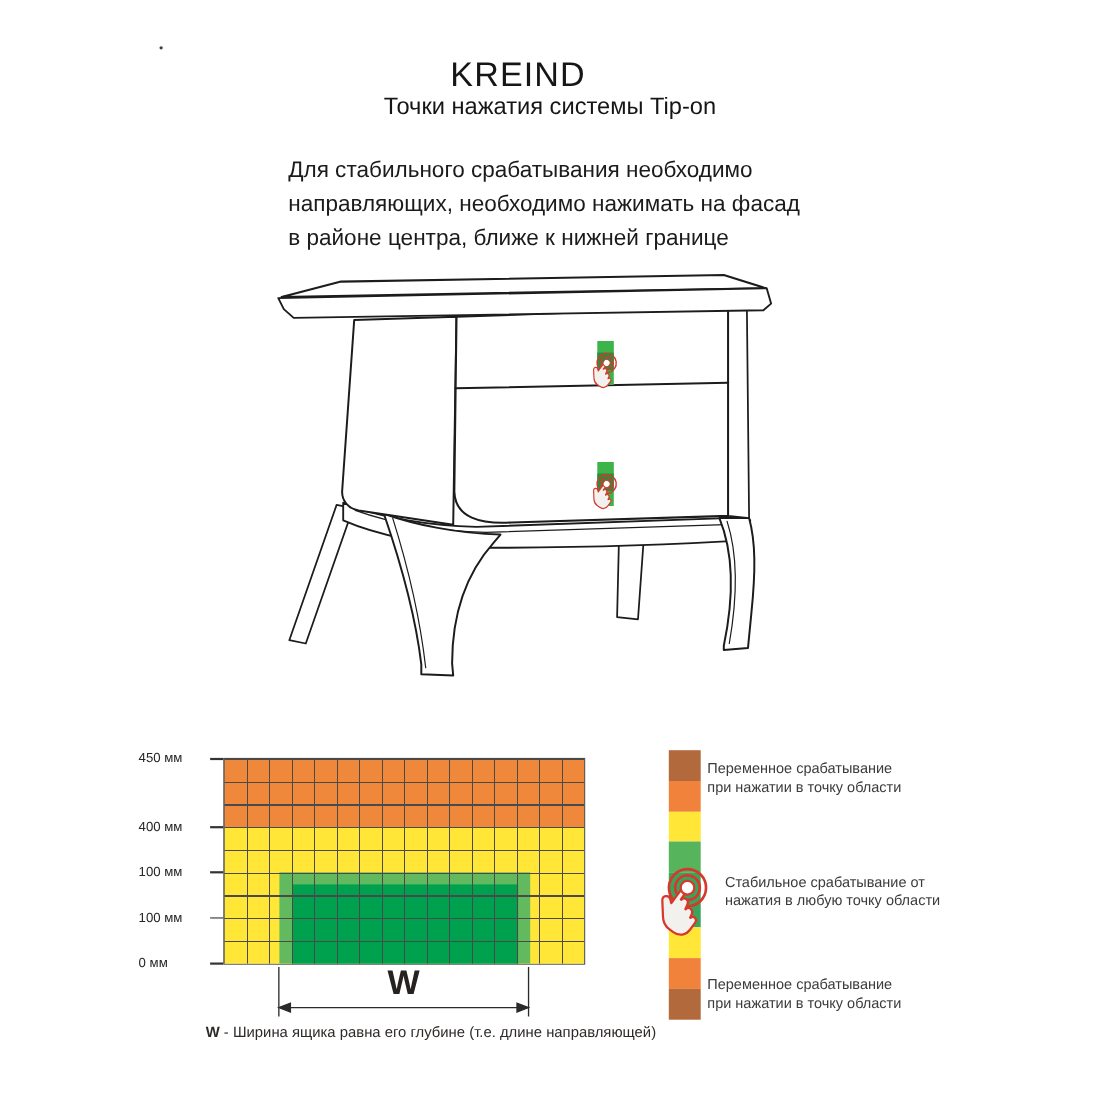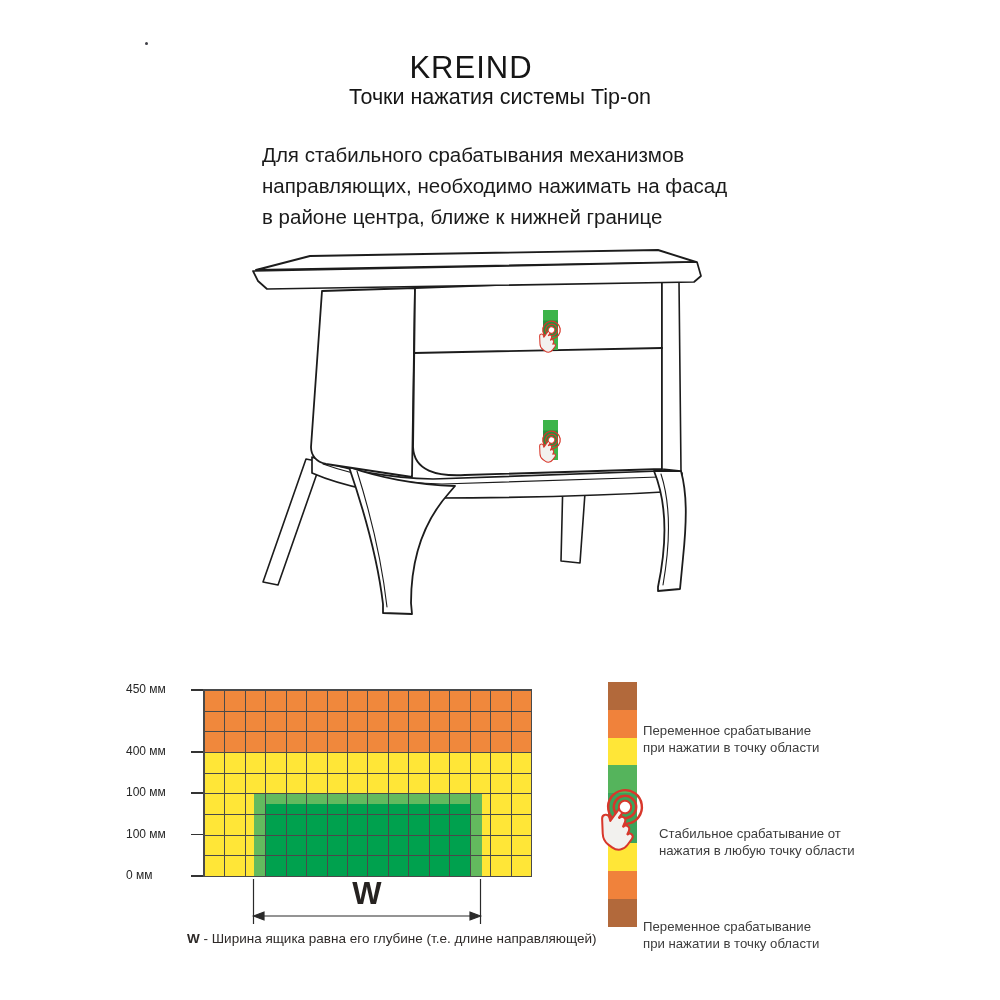"Для стабильного срабатывания механизмов" div { text: механизмов -> необходимо }
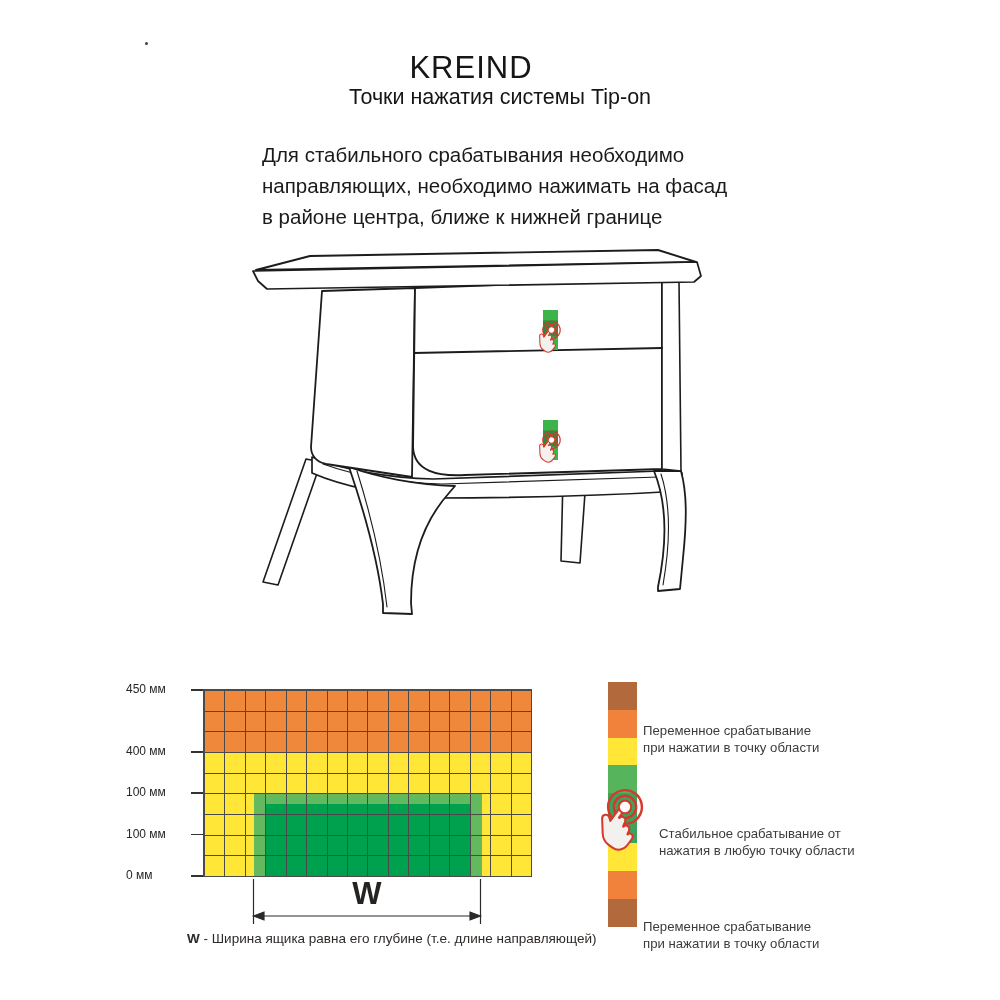"Переменное срабатывание" .legend-item { margin-top: 32px -> none }
